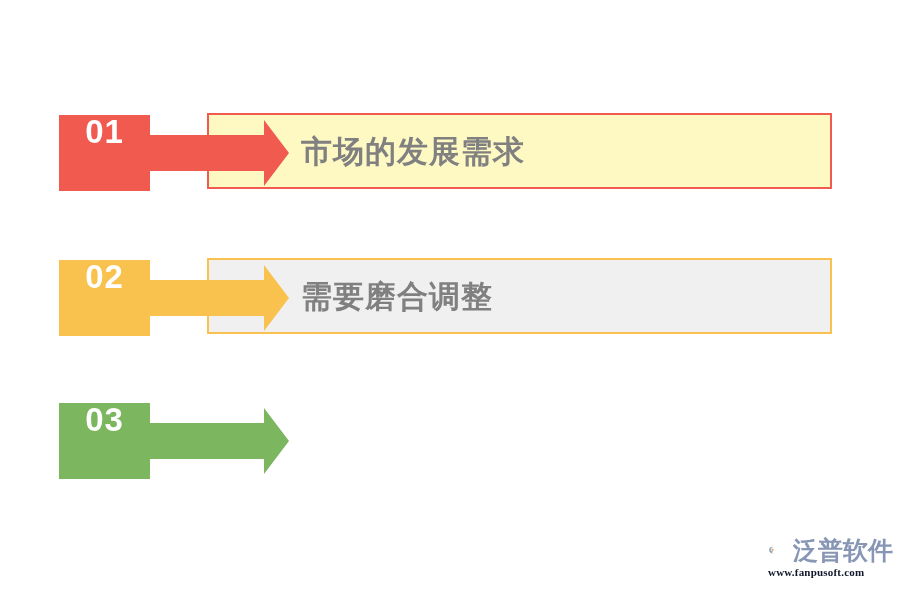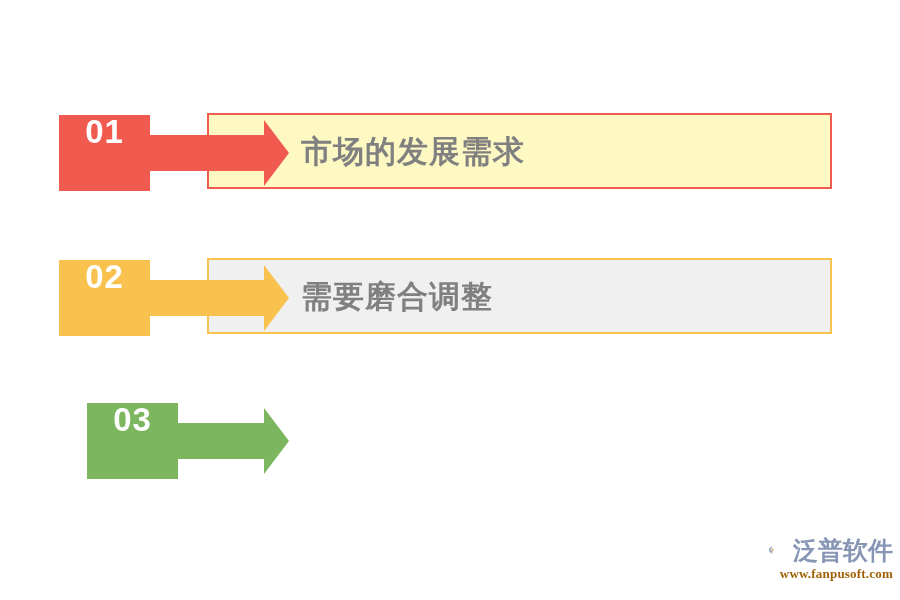"03" div.num-block { margin-left: 28px -> none }
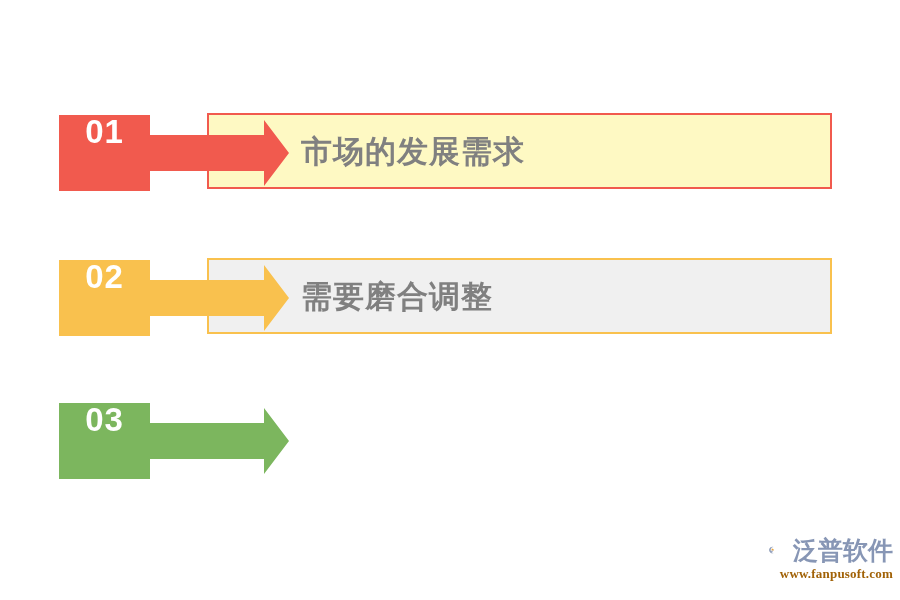"www.fanpusoft.com" .wm-url { color: #a16207 -> #0f172a; font-size: 13px -> 11px; text-align: right -> left }
